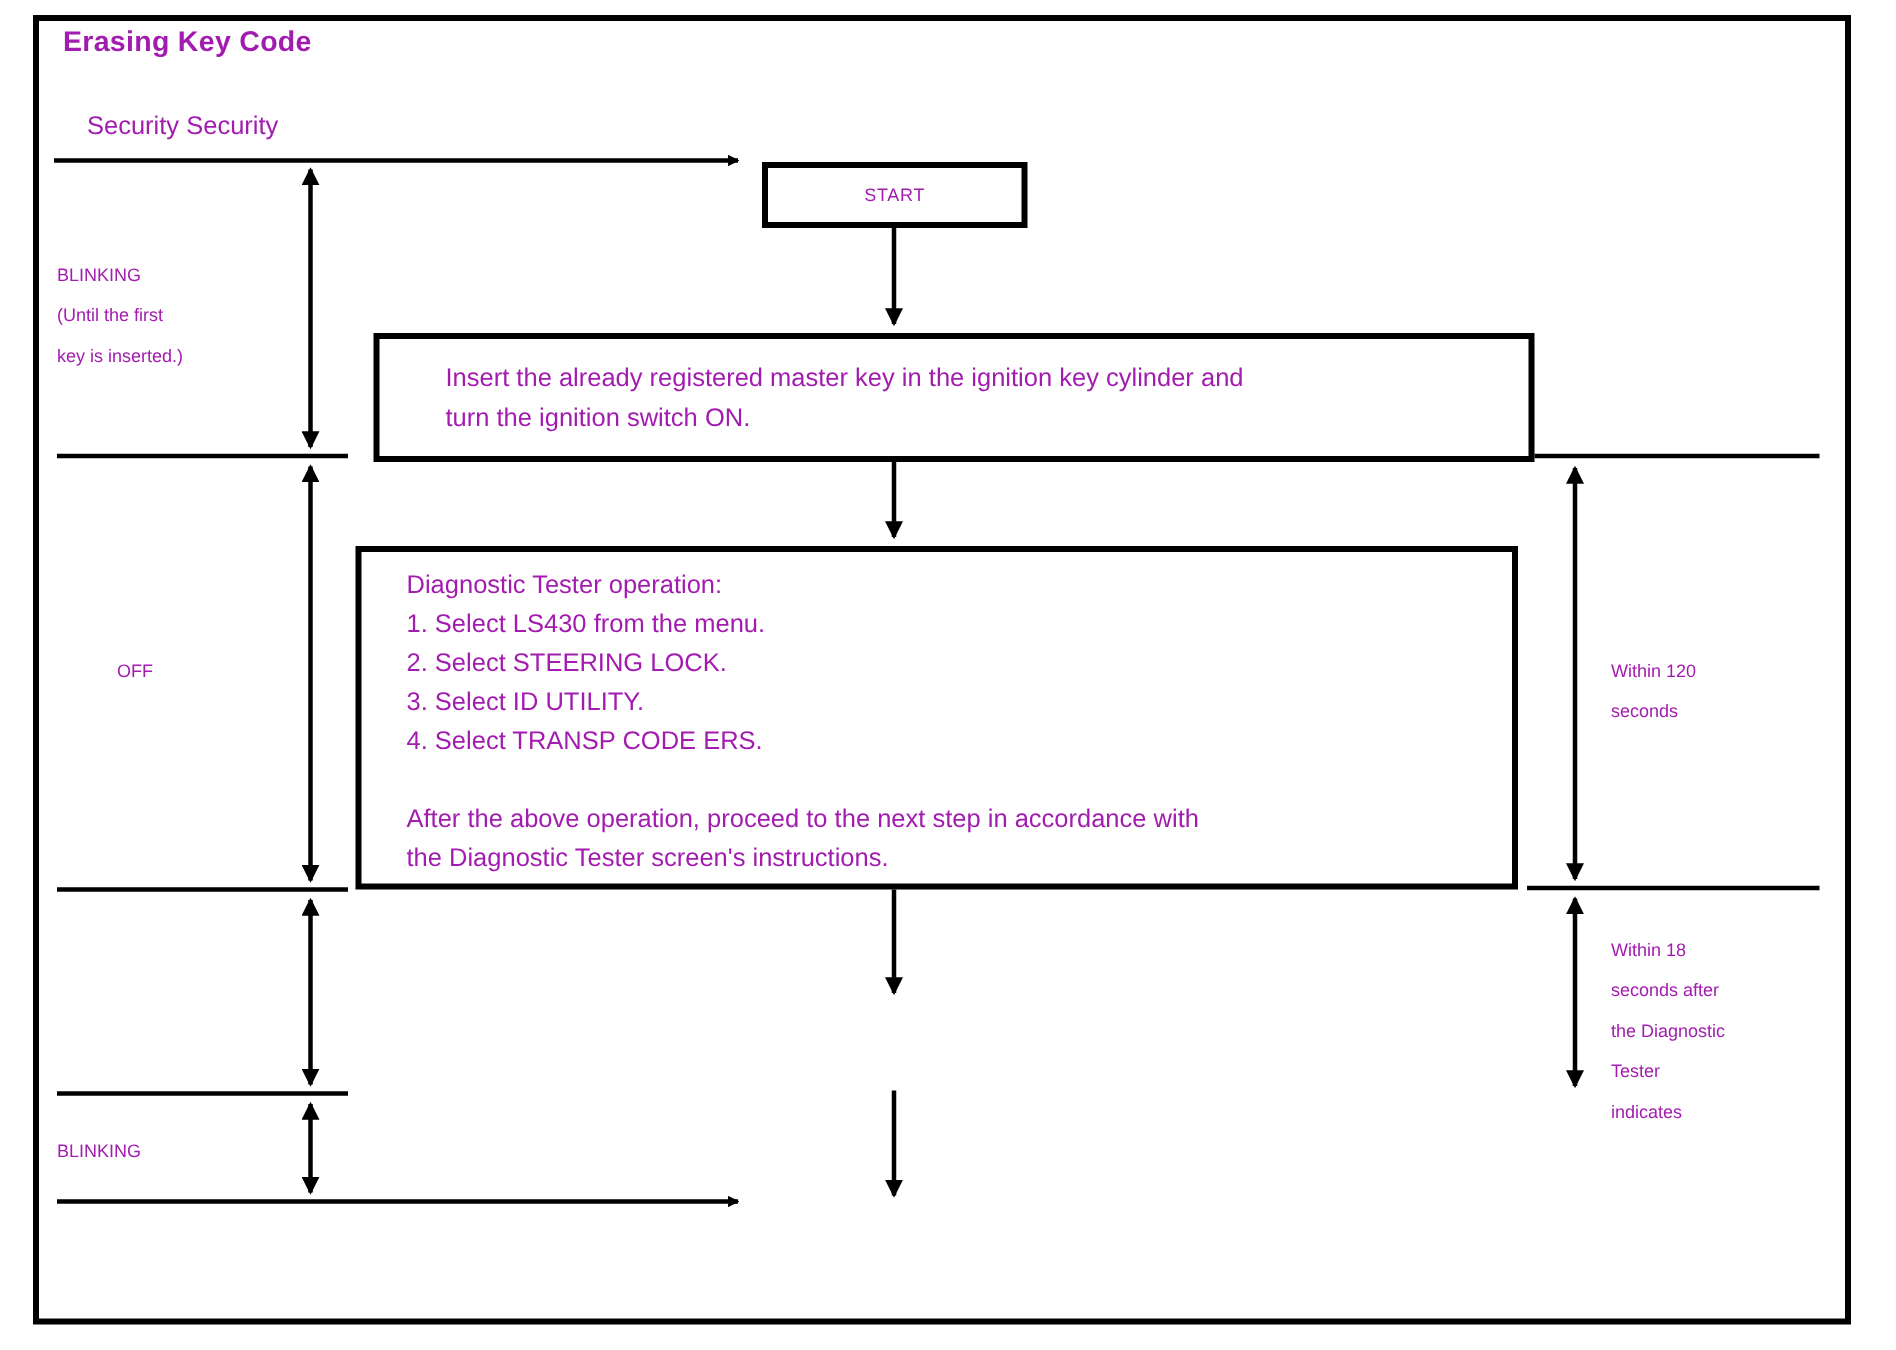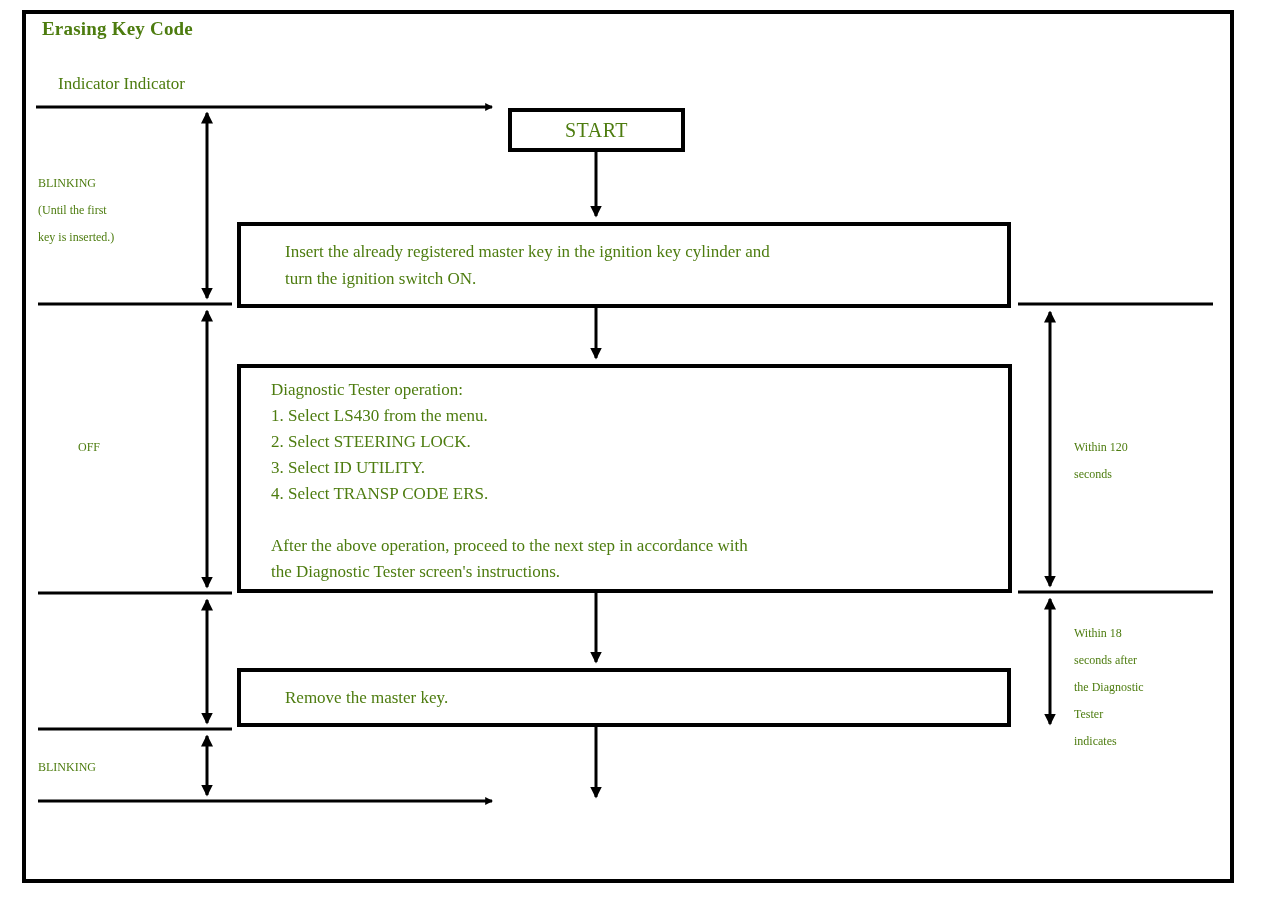"Erasing Key Code" .canvas { color: #4d7c0f -> #a21caf; font-family: Liberation Serif, serif -> Liberation Sans, sans-serif }
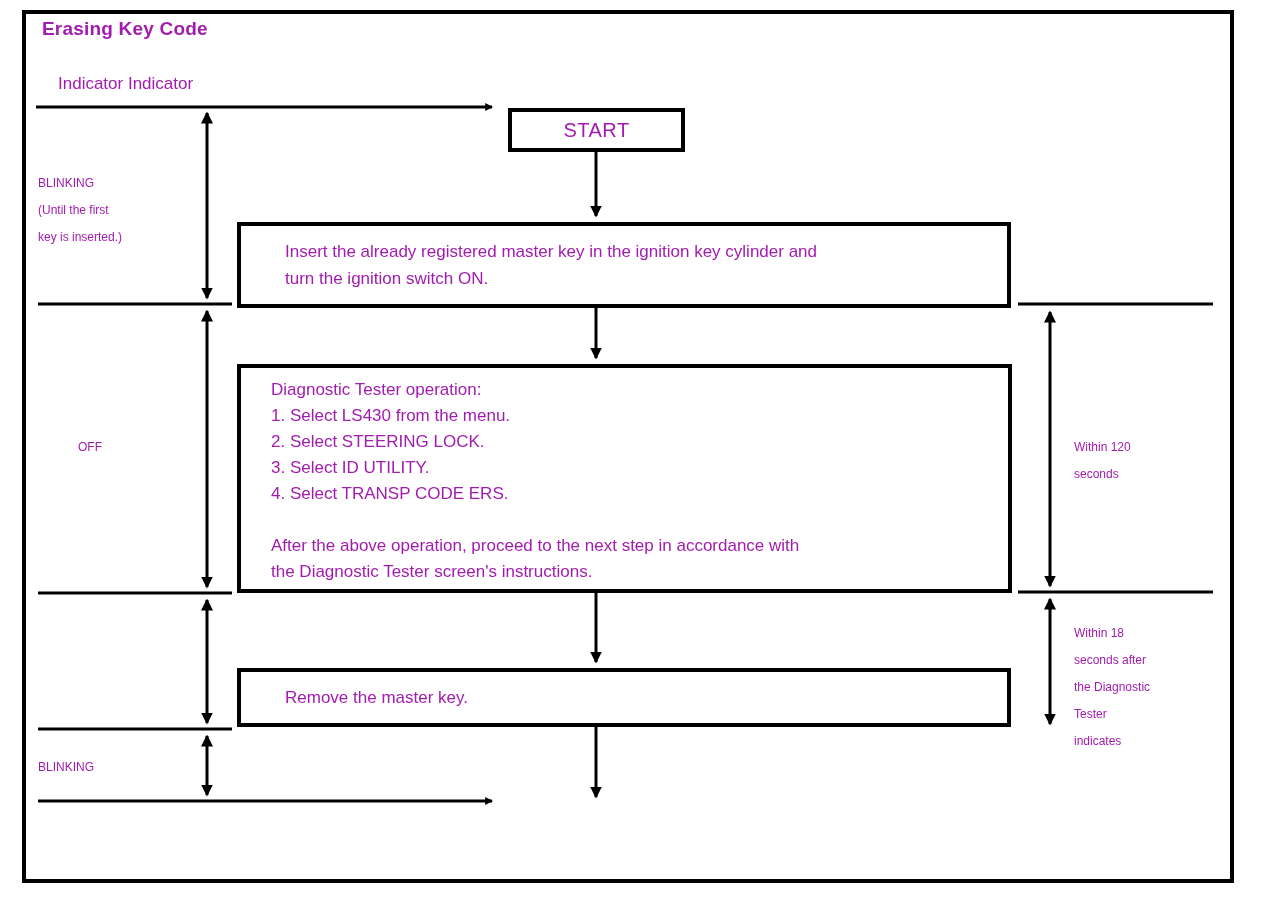"Indicator Indicator" div.sec-label { text: Indicator Indicator -> Security Security }
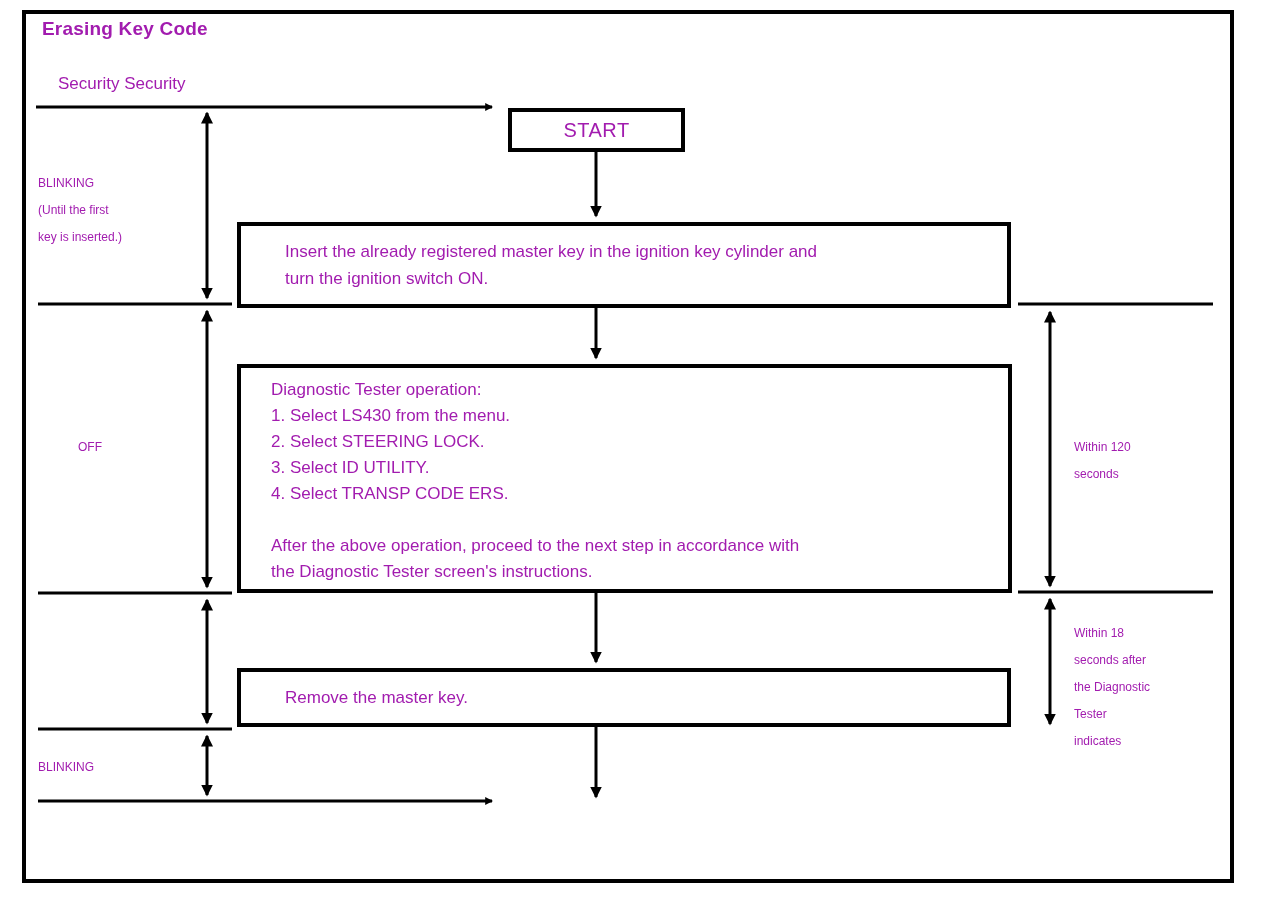"START" .terminal { font-size: 20px -> 12px }
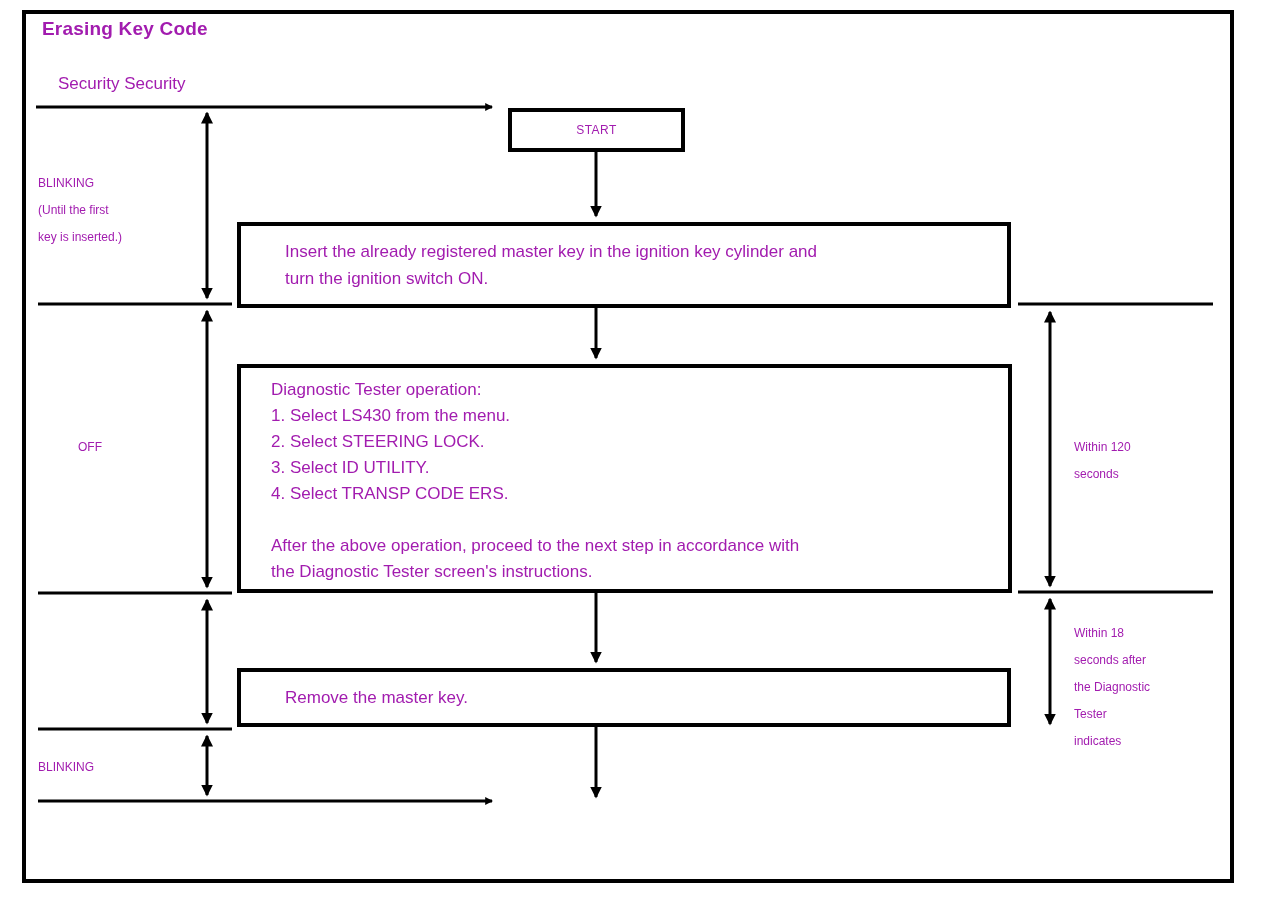"Insert the already registered master" div.node { left: 237px -> 249px }
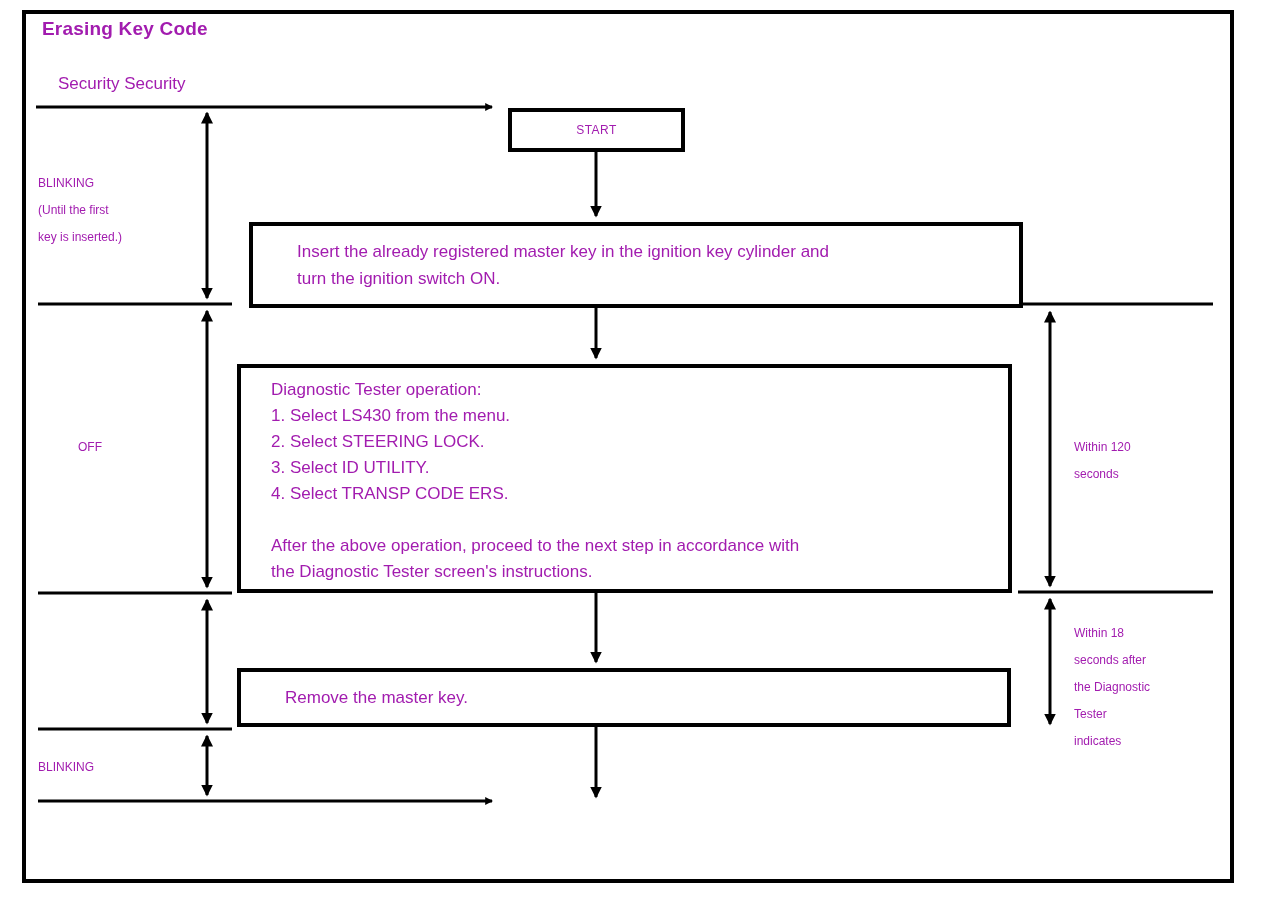"Remove the master key." div.node { html: <div>Remove the master key.</div> -> none }
